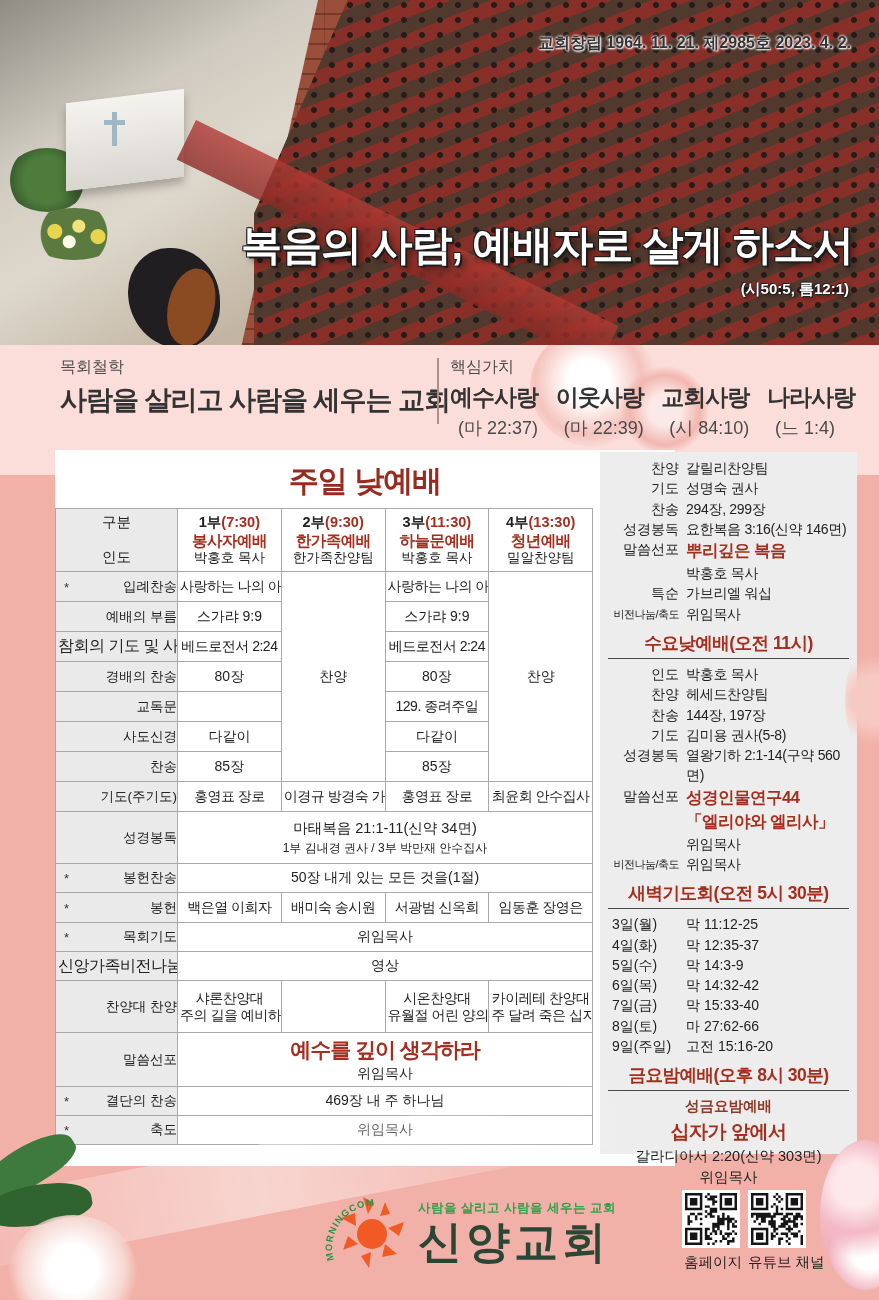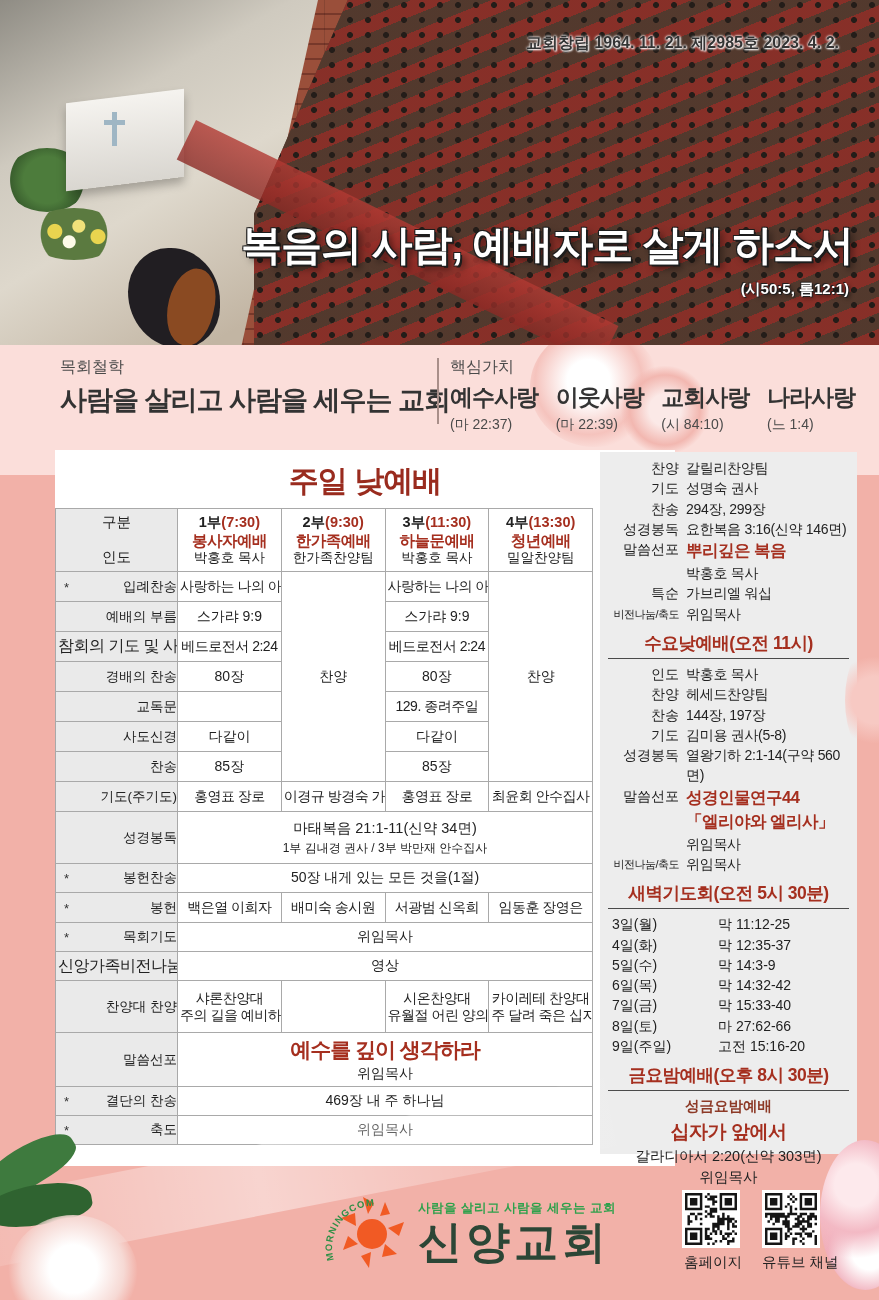"교회창립 1964. 11. 21. 제2985호" .founding-line { right: 40px -> 28px }
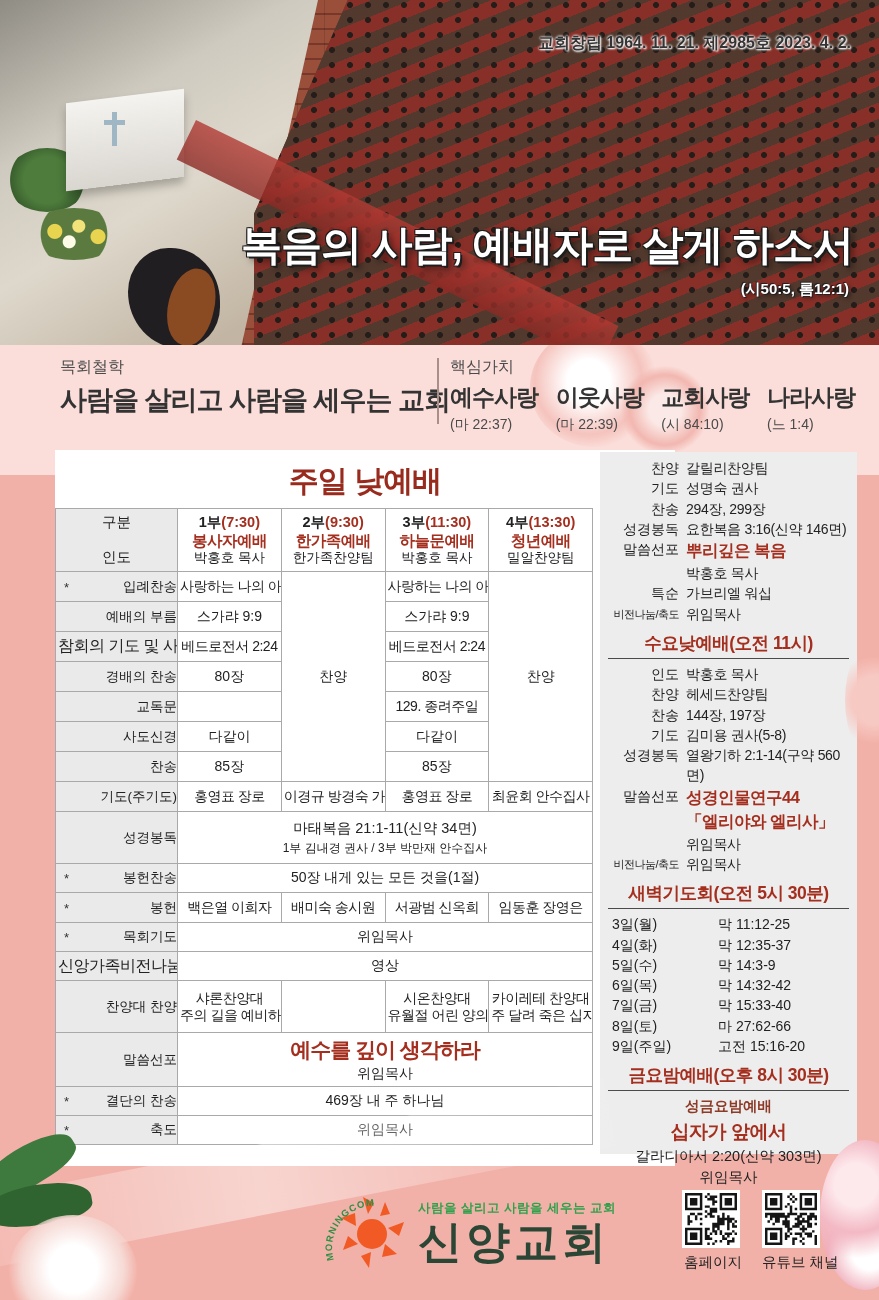"(마 22:37)" .core-item .cref { font-size: 14px -> 18px; margin-left: none -> 8px }
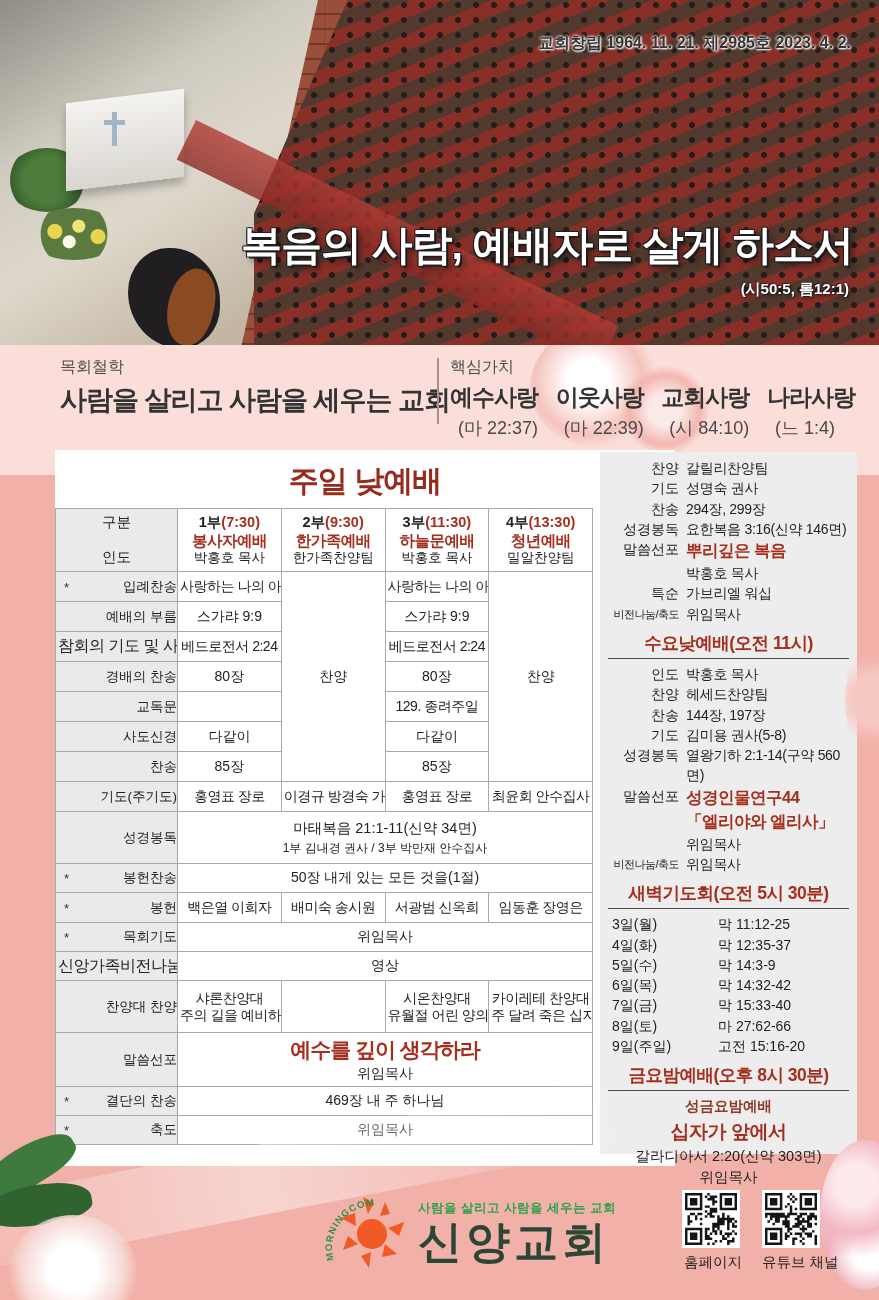"3일(월)" .drow { gap: 32px -> none }
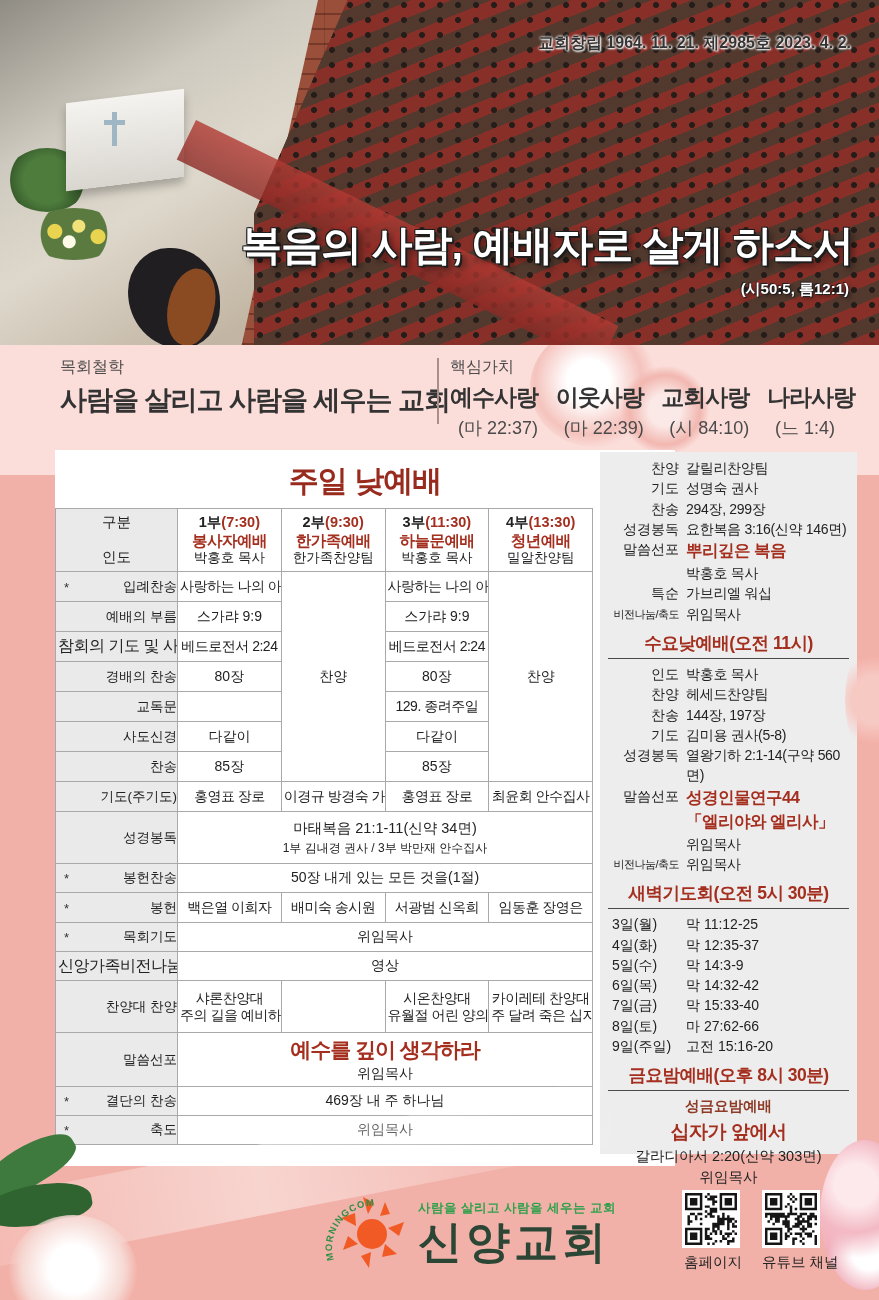"홈페이지" .qr-group { gap: 18px -> 4px }
